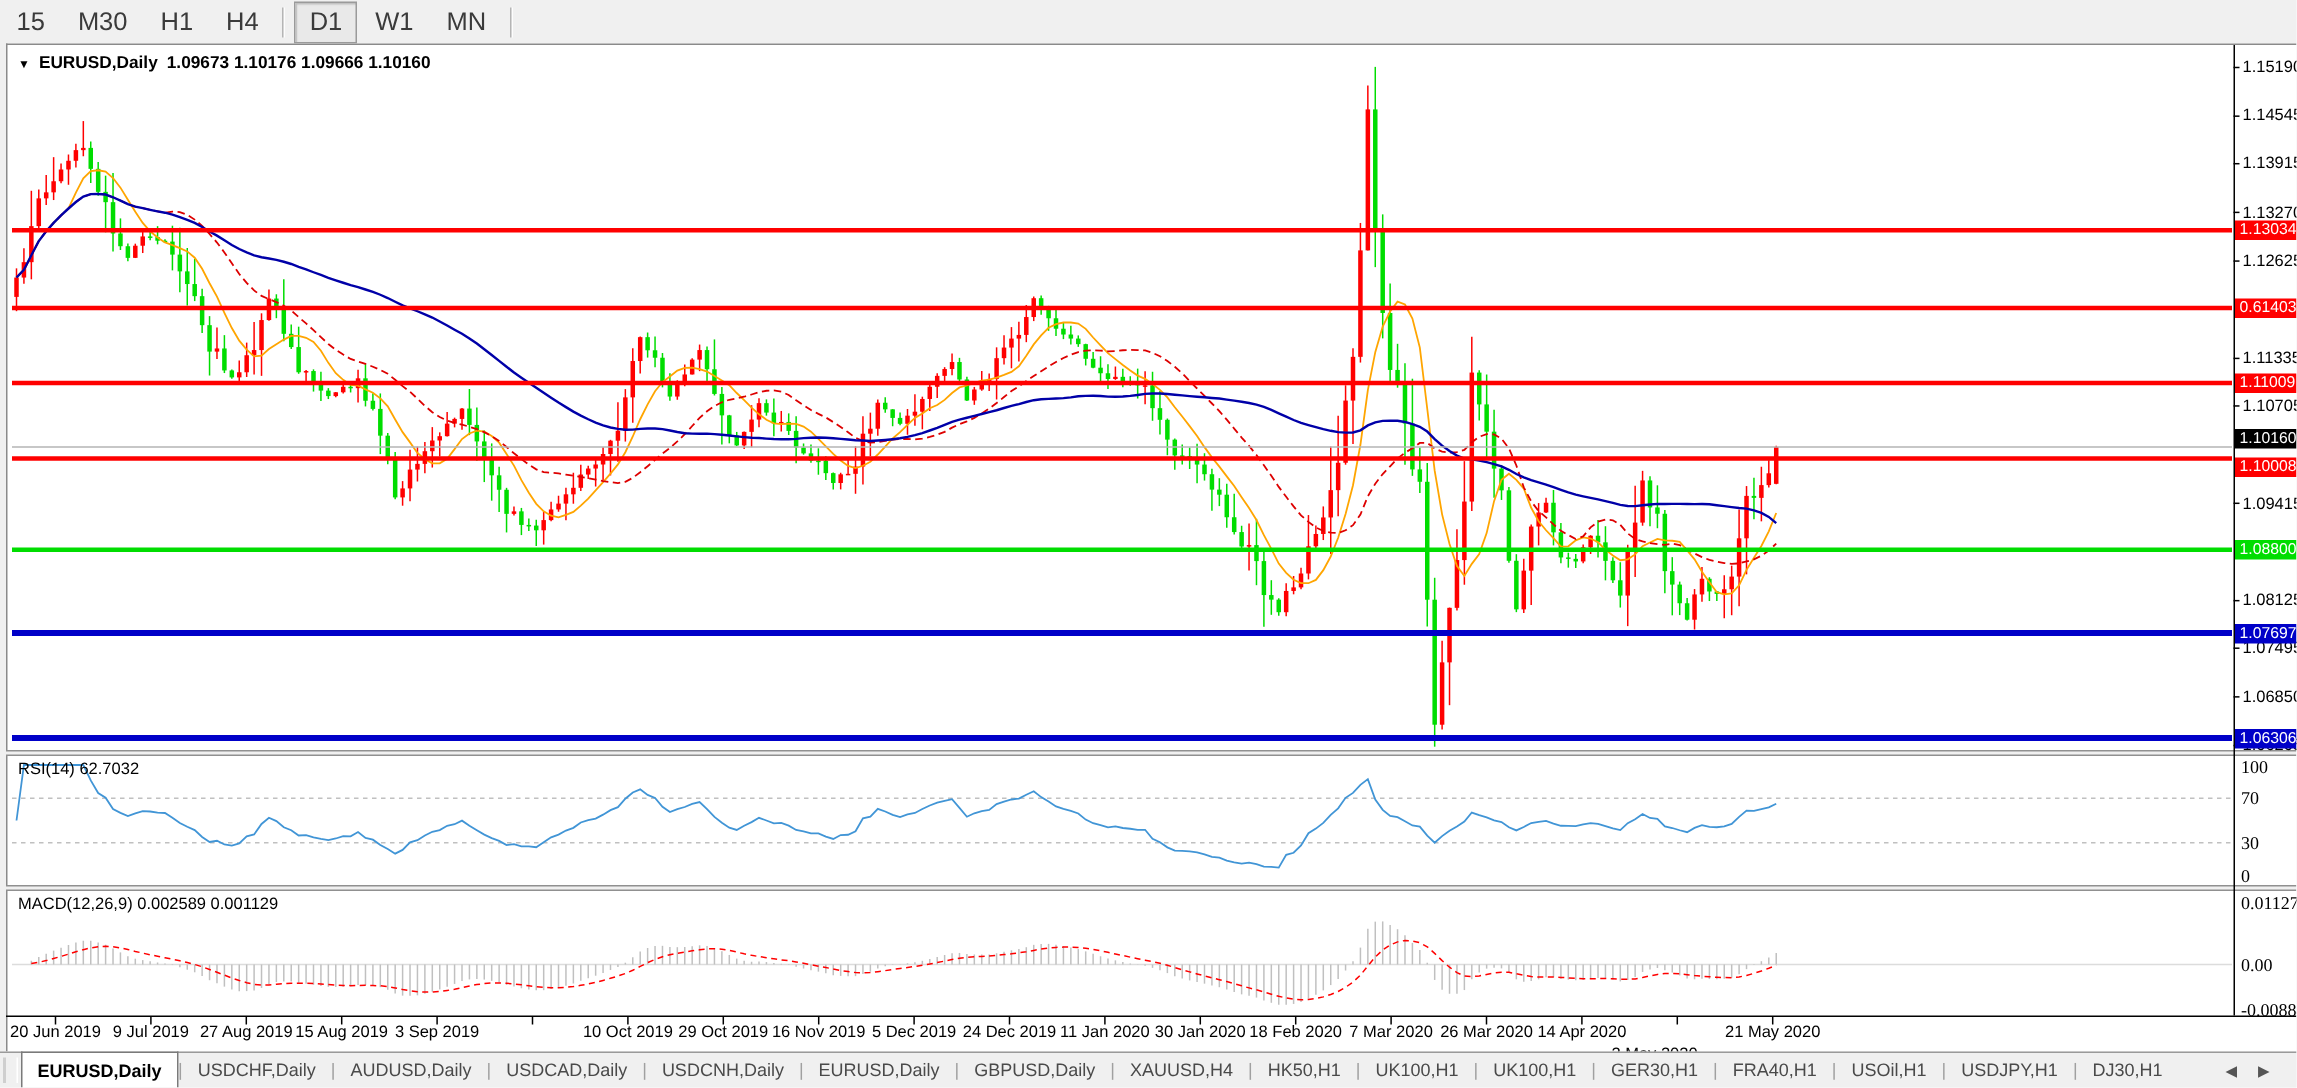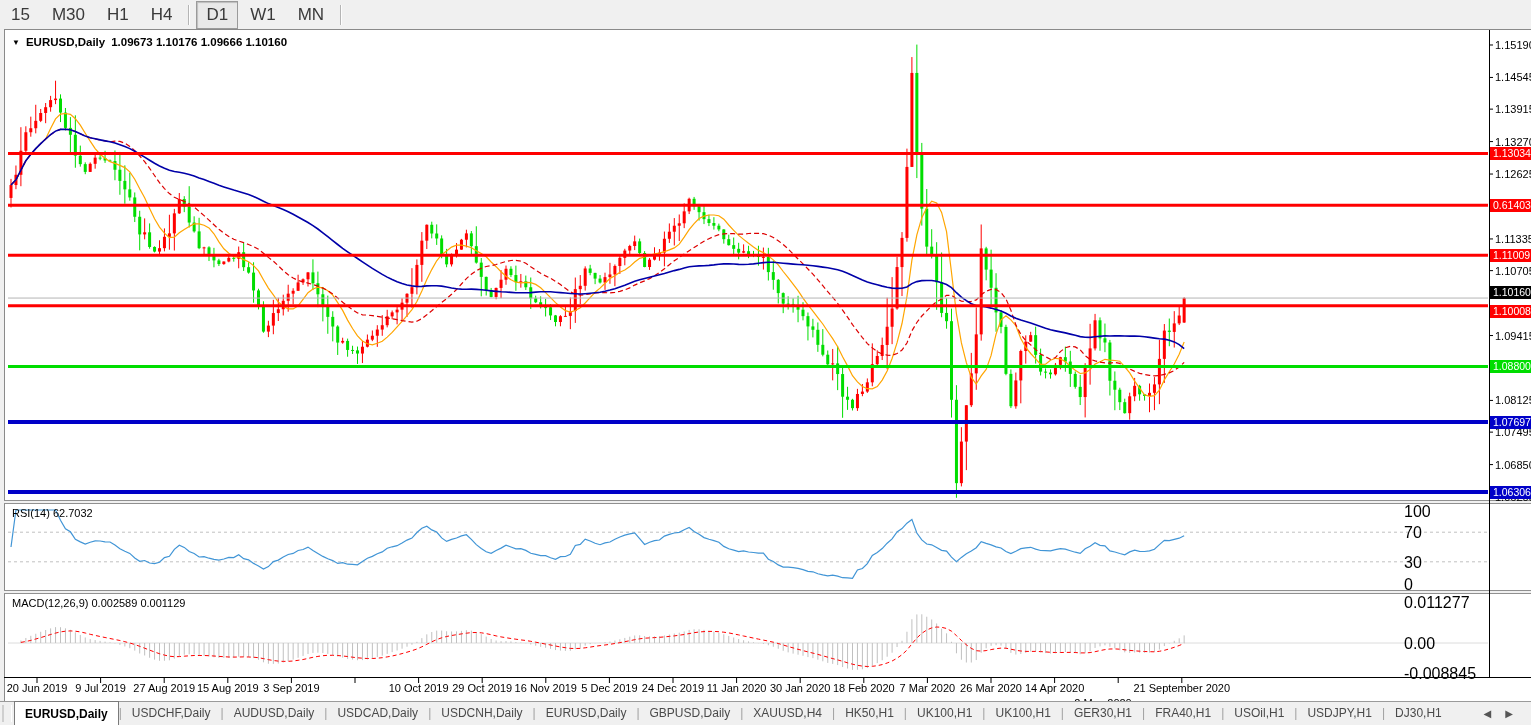"100" .ilabel { font-family: none -> Liberation Serif, serif; font-size: 16px -> 12px; left: 1404px -> 1494px }
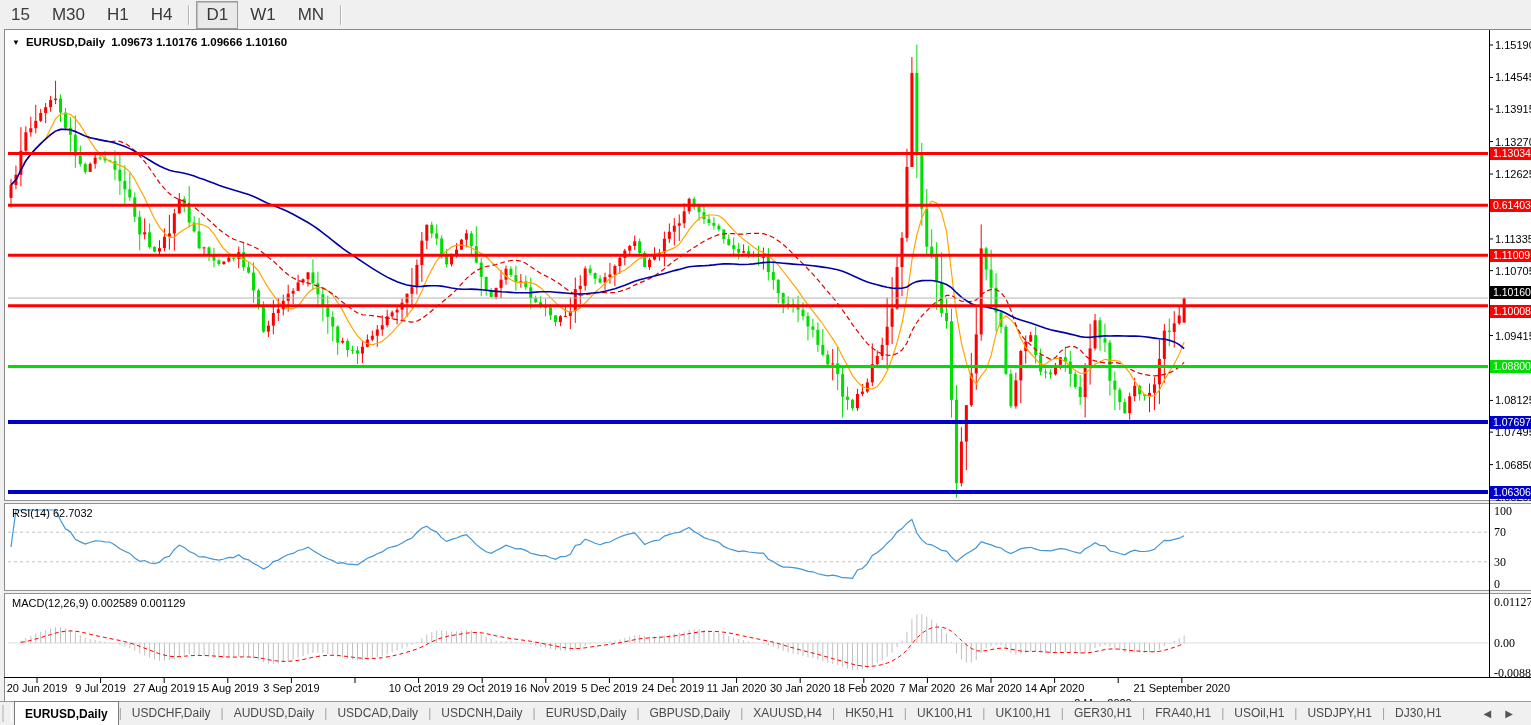"21 September 2020" div.dlabel { text: September -> May }
